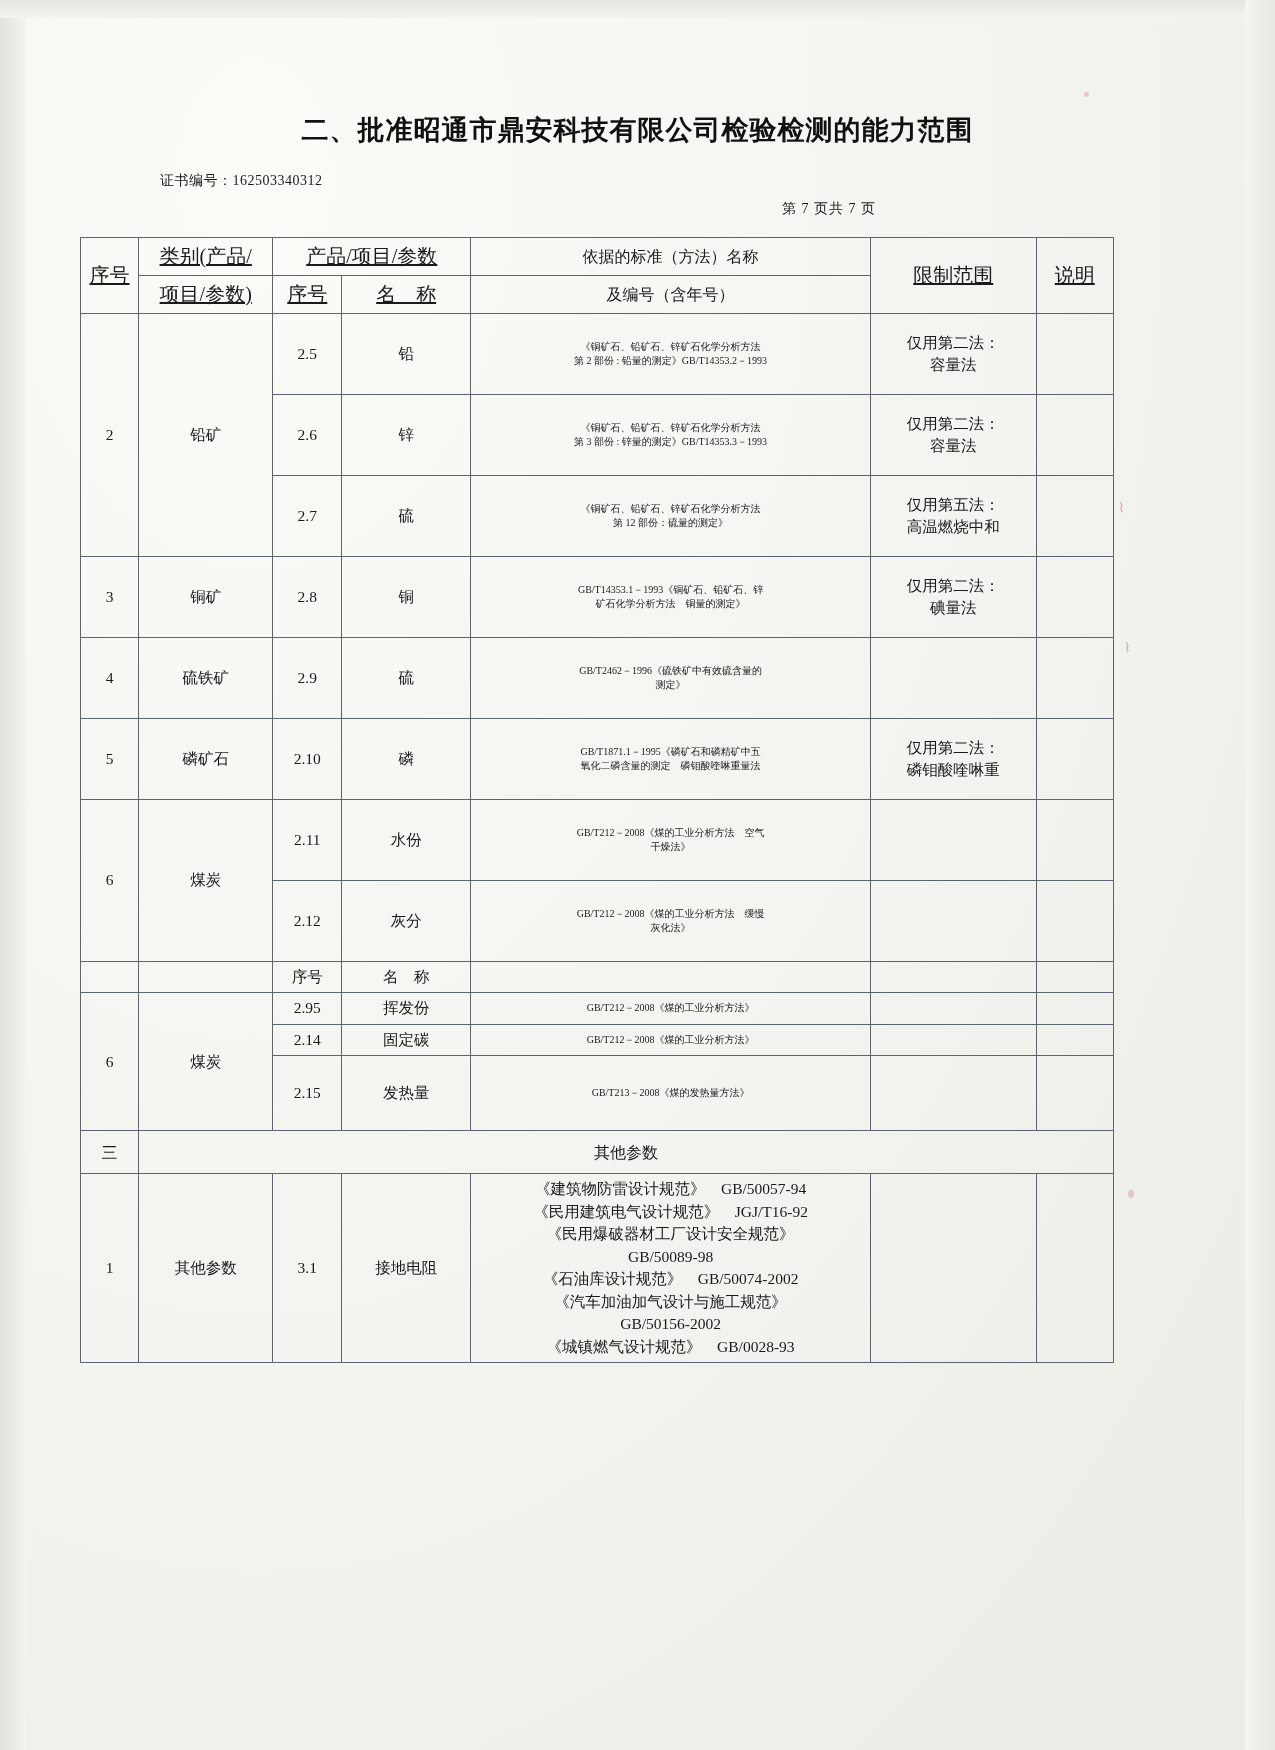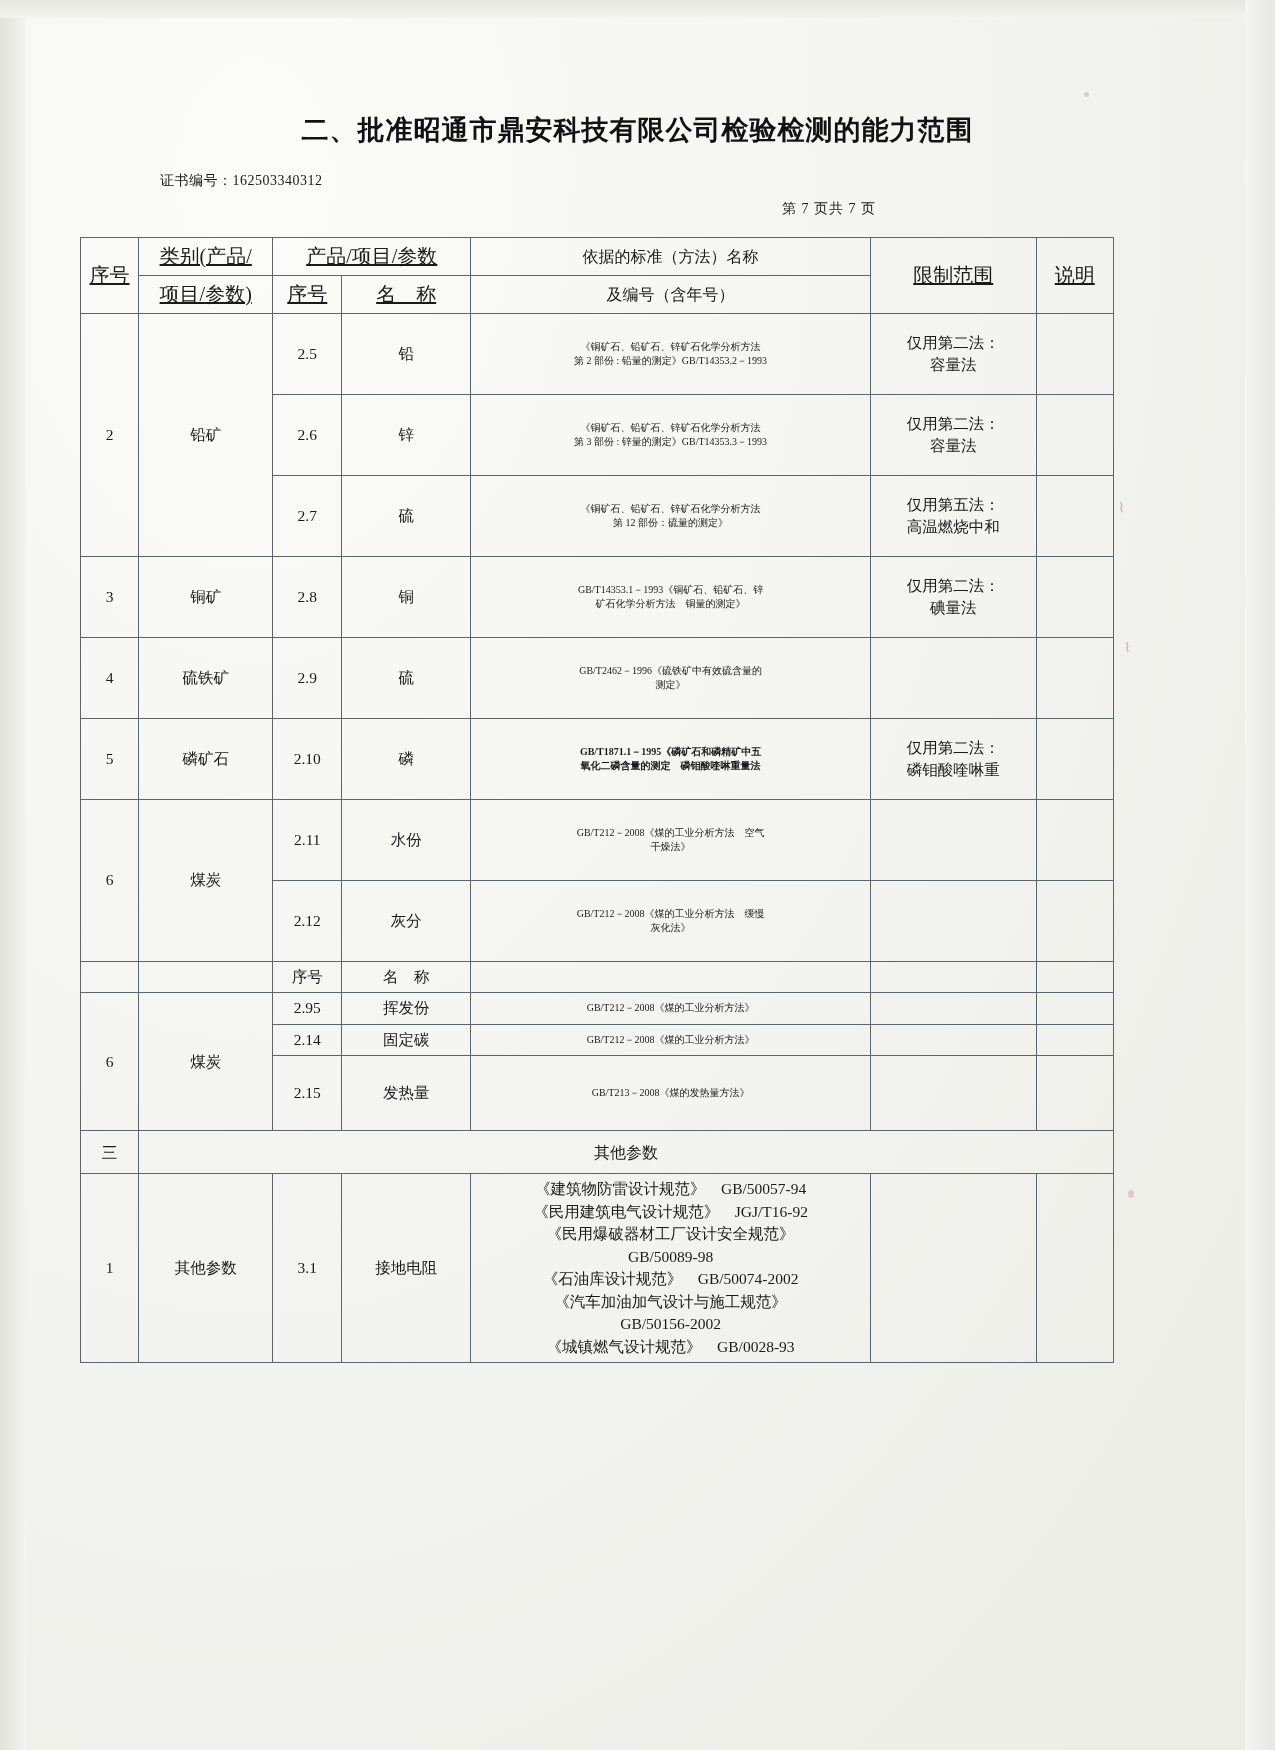"GB/T1871.1－1995《磷矿石和磷精矿中五" td.std-cell { font-weight: bold -> none }
